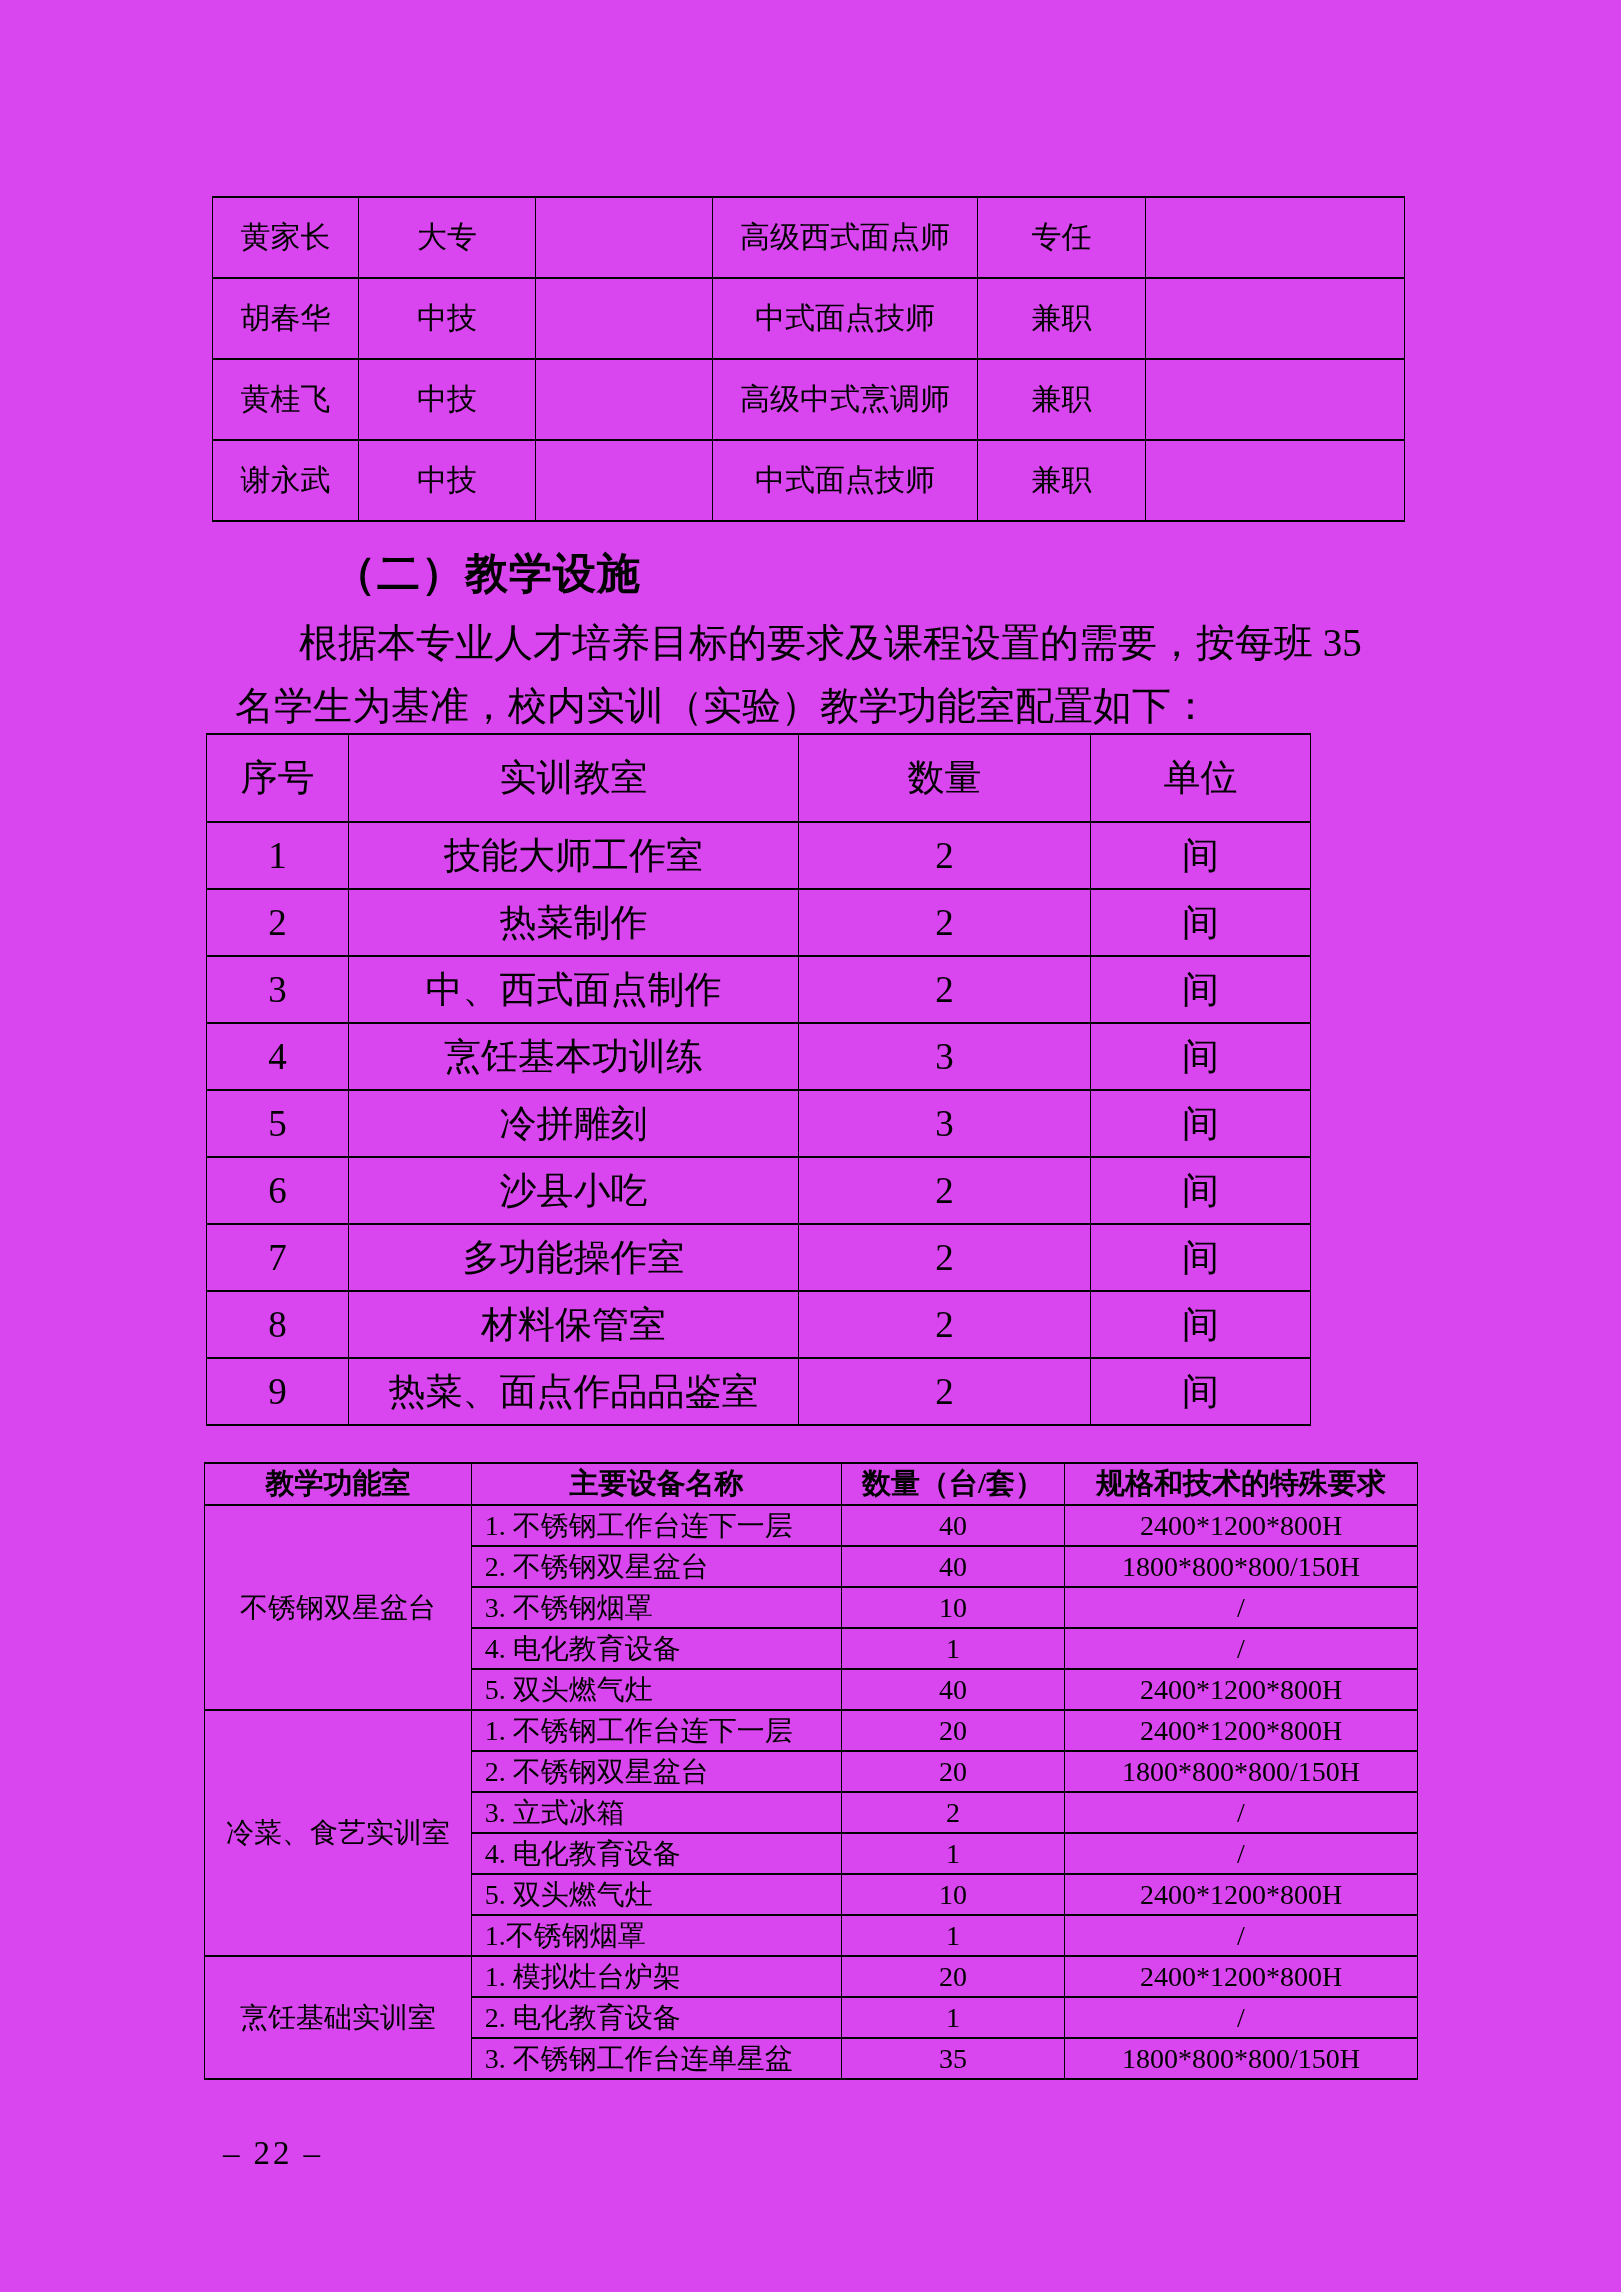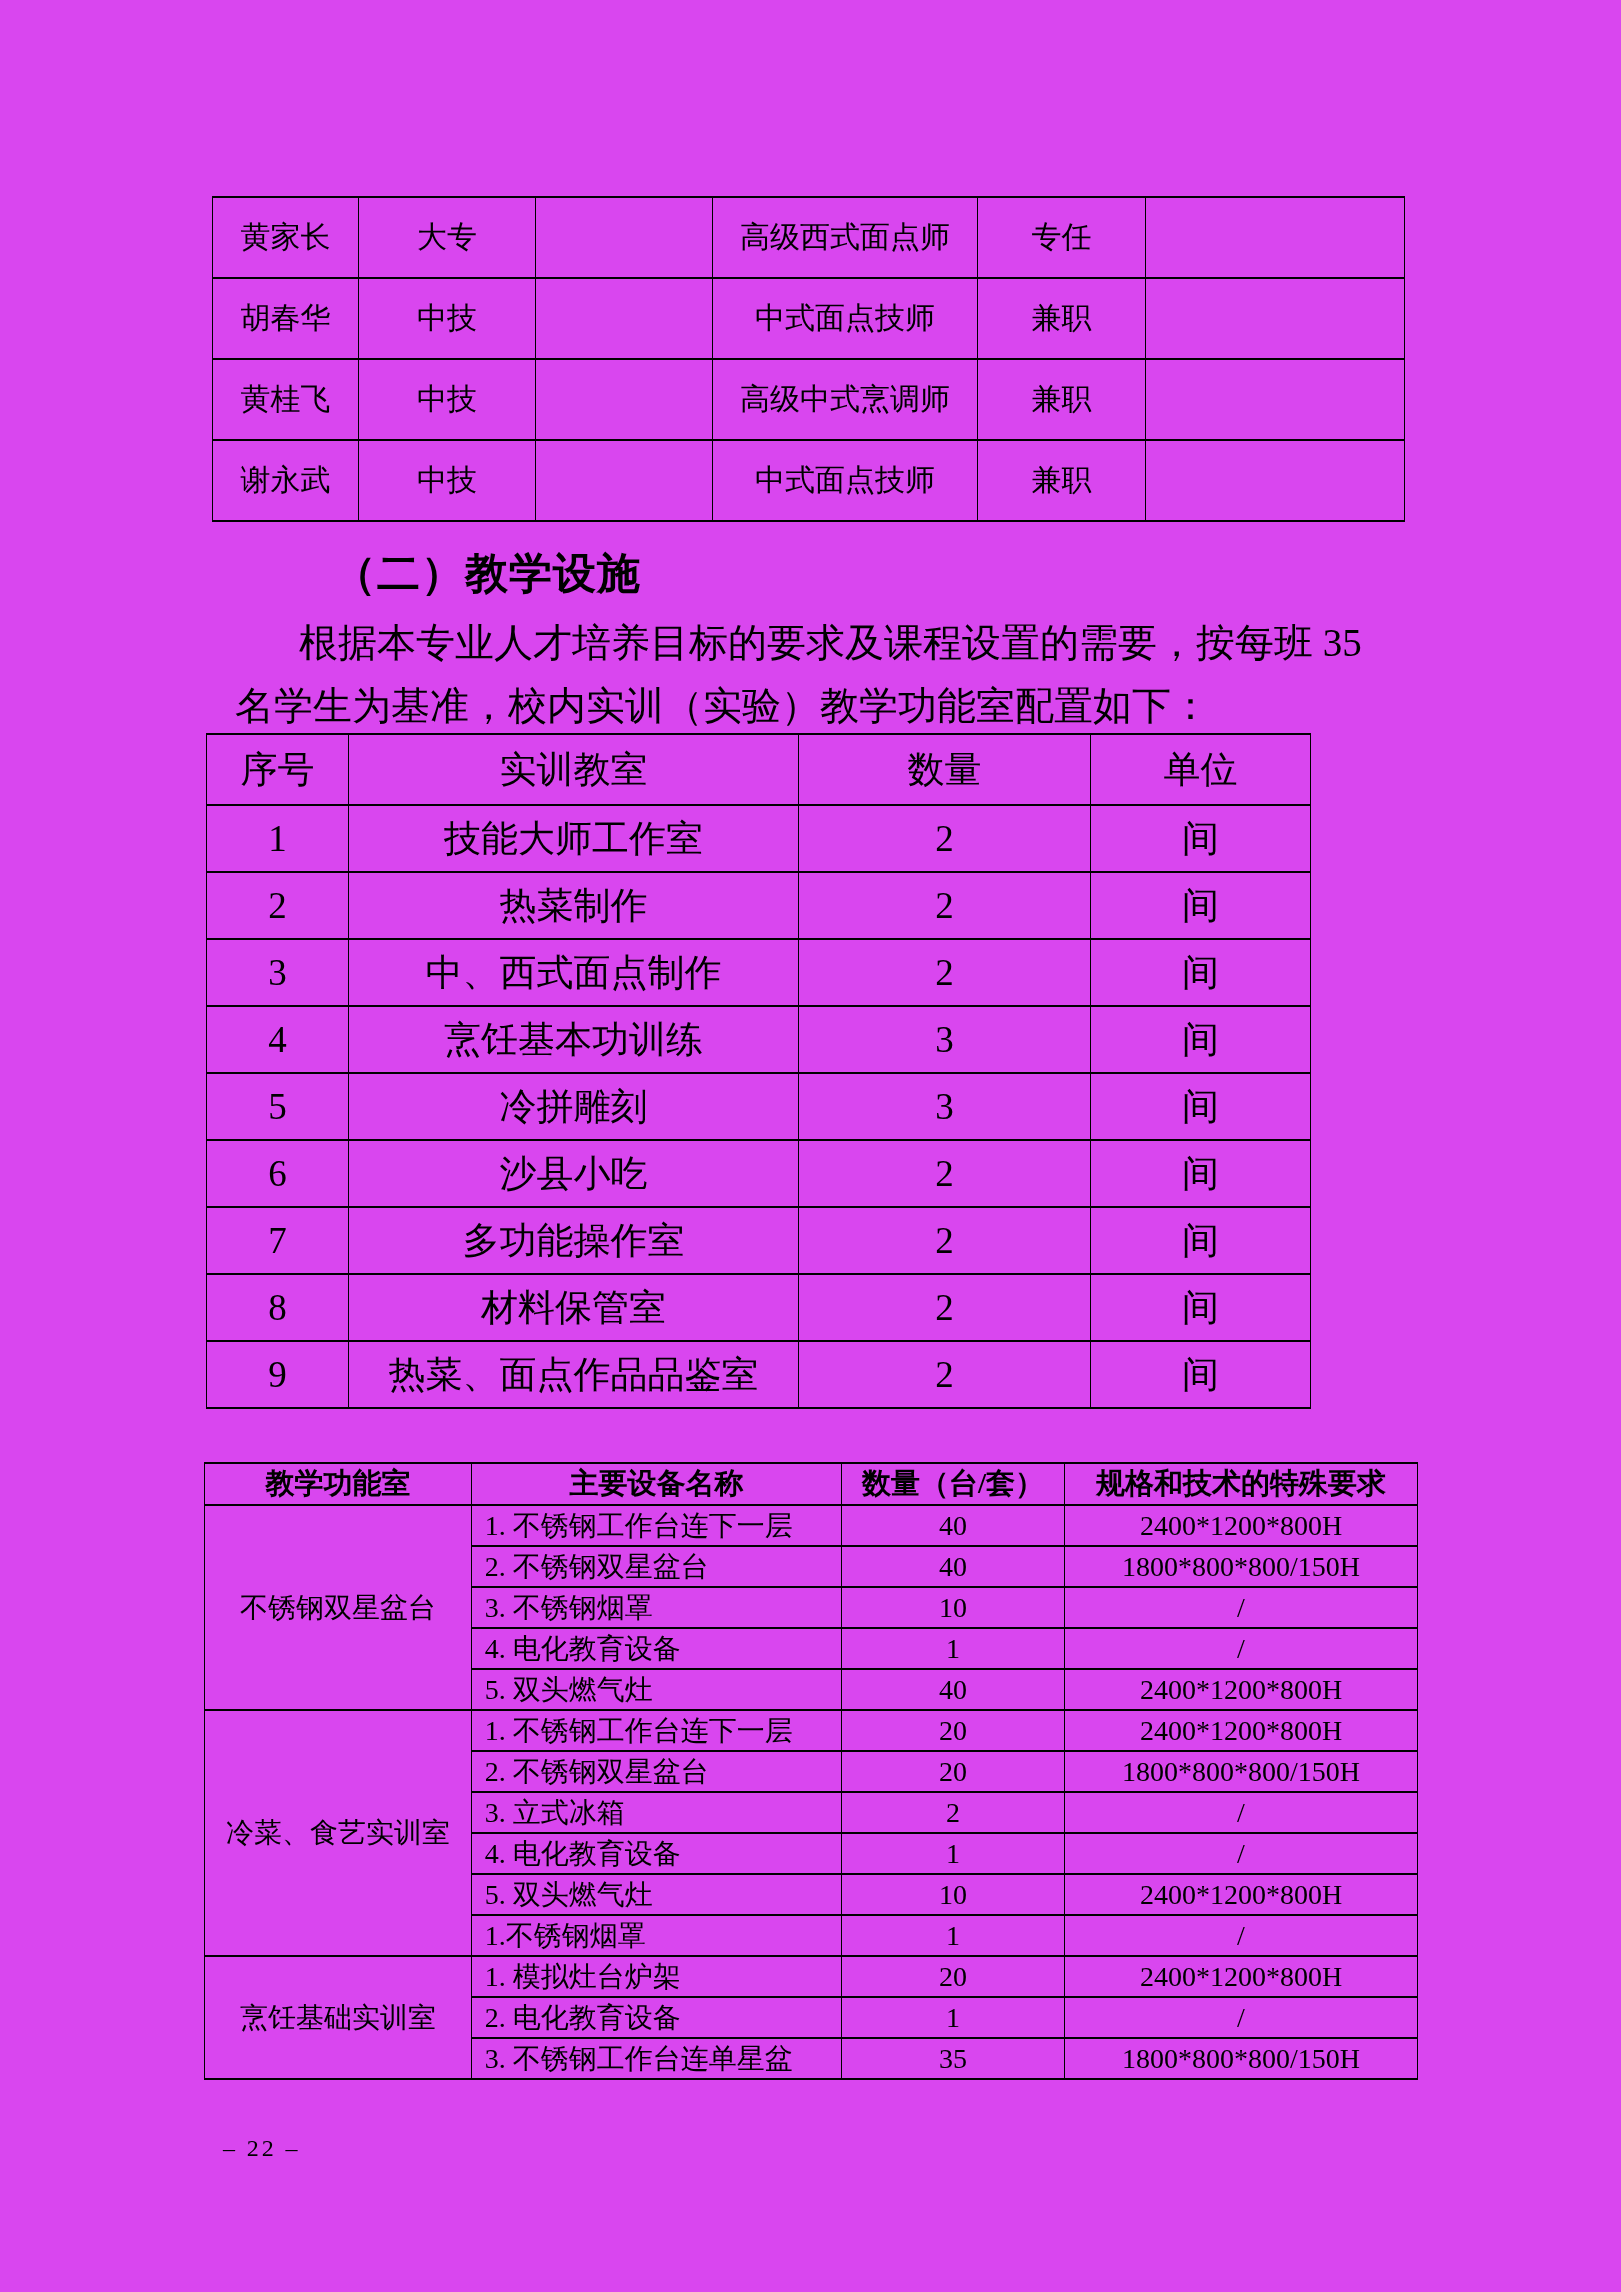"序号" .t-rooms tr.hdr { height: 71px -> 88px }
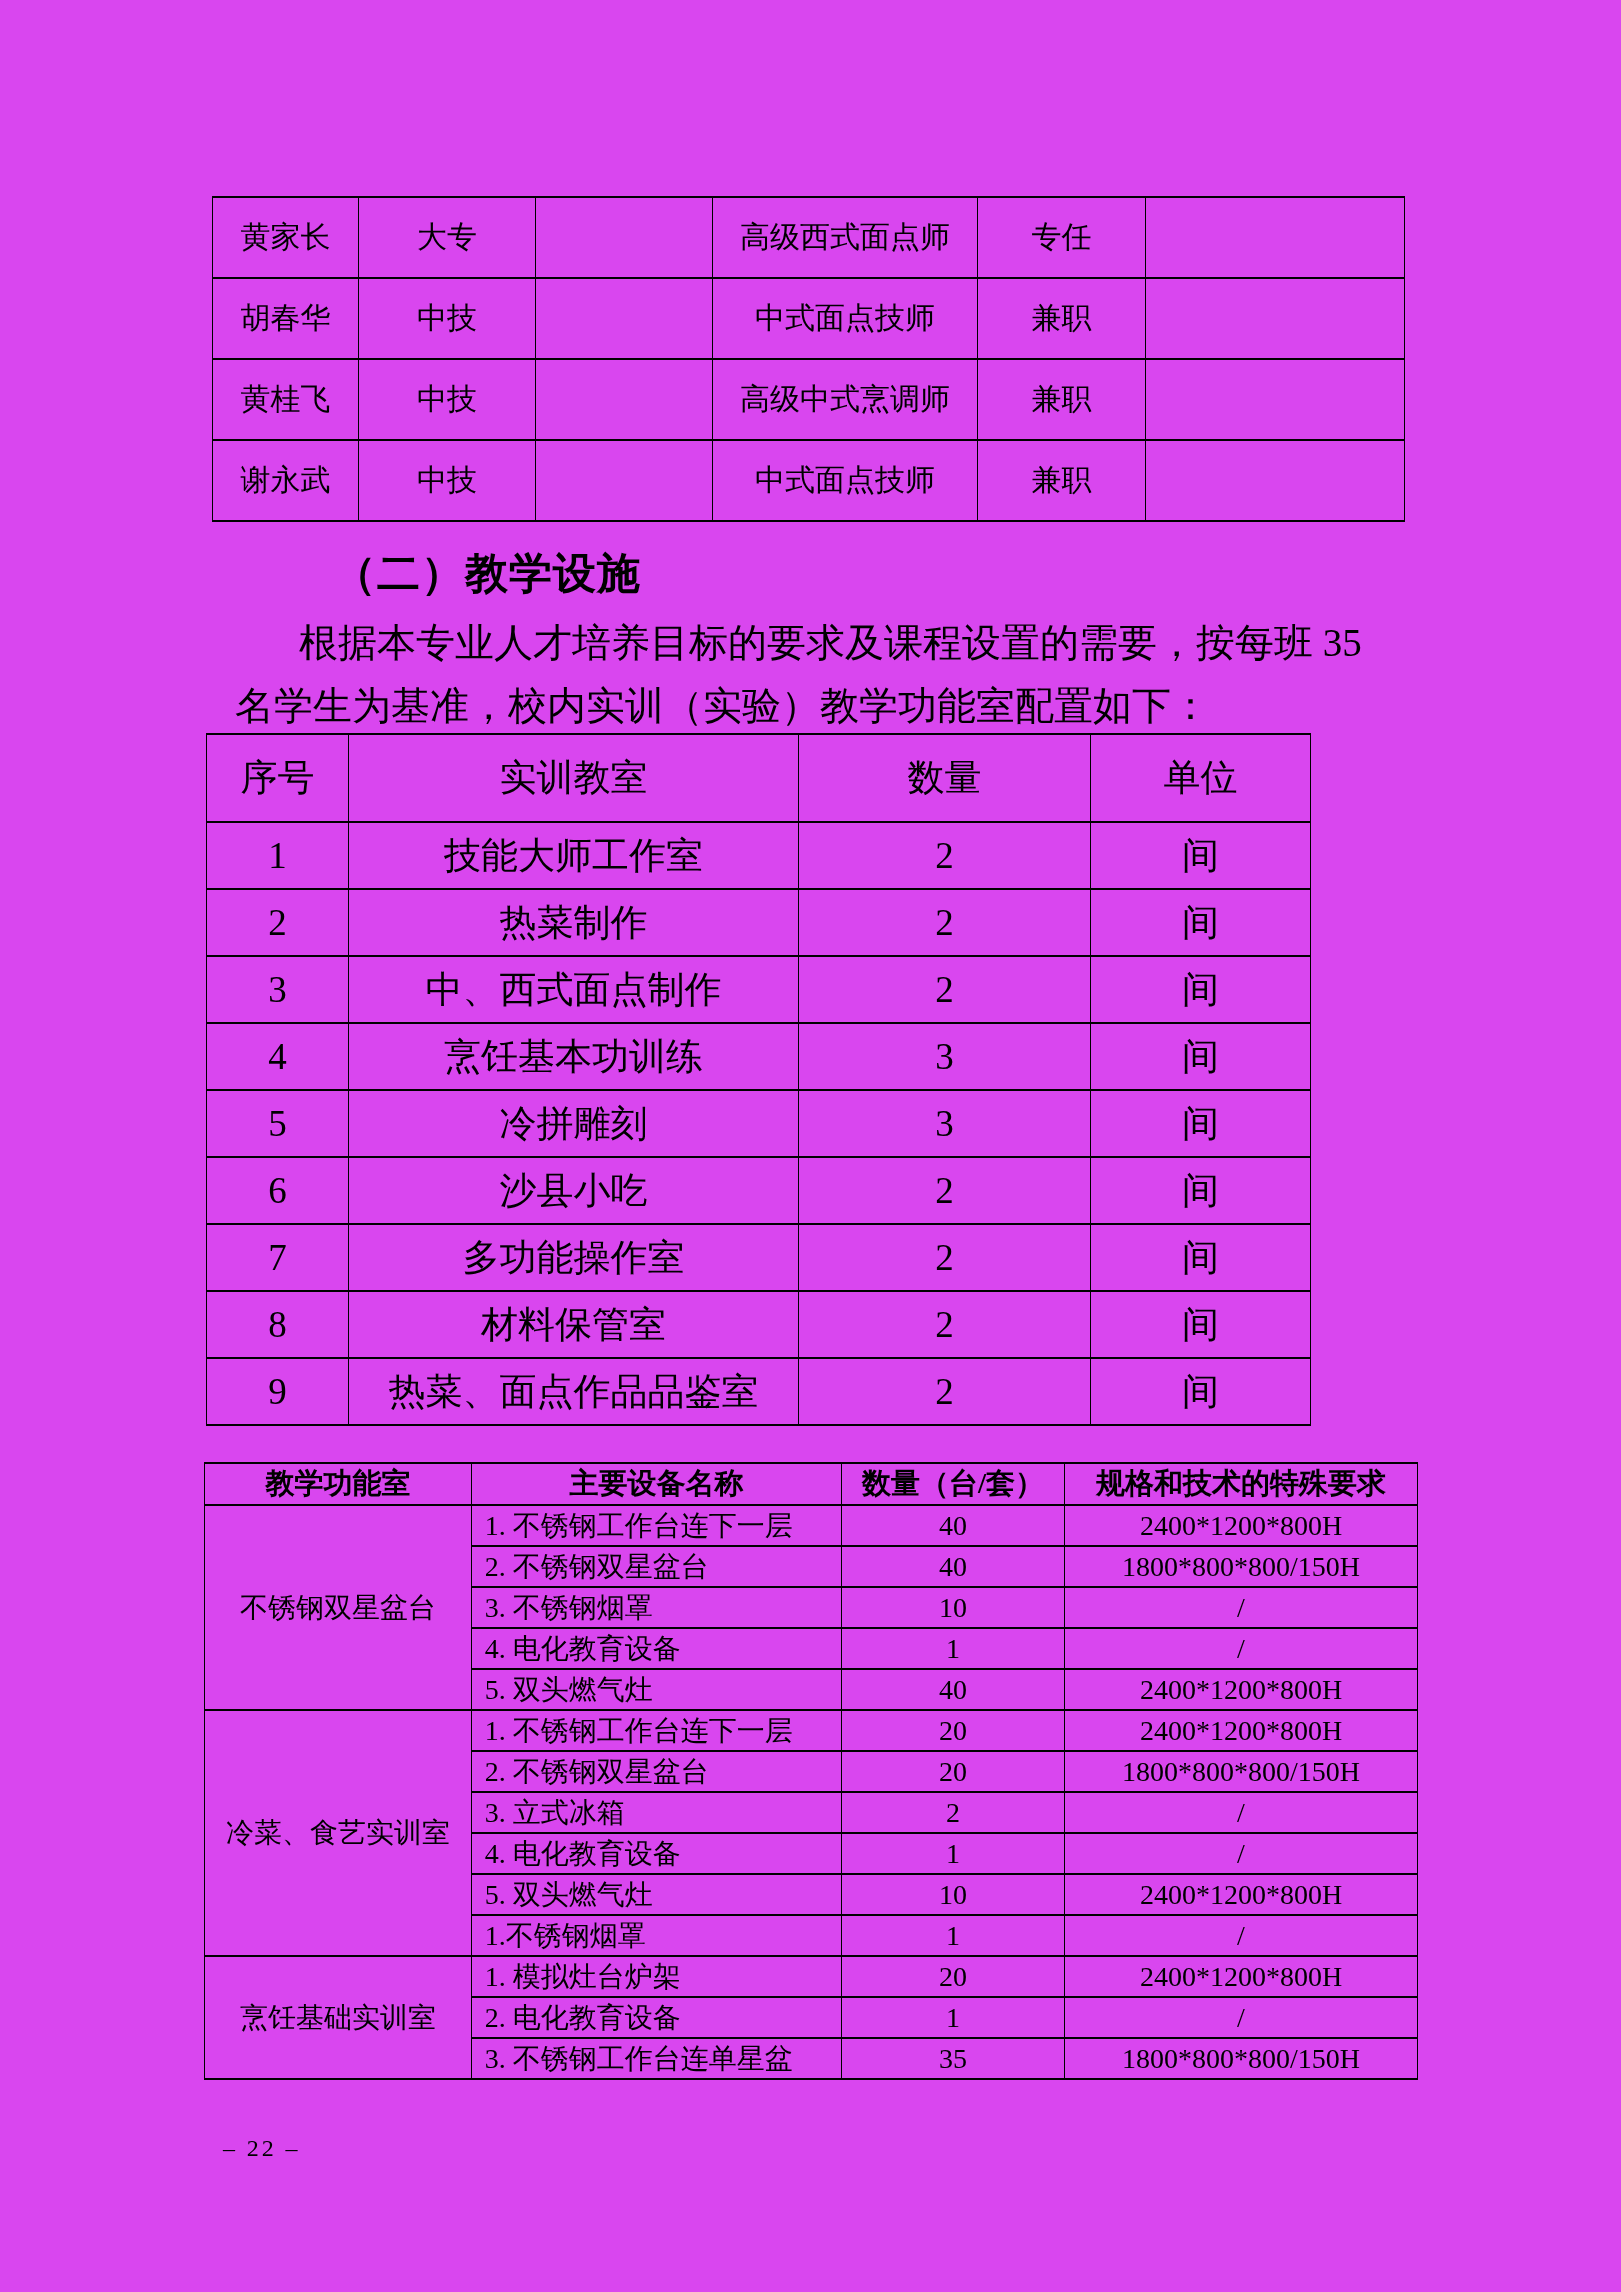"– 22 –" .pageno { font-size: 24px -> 33px }
